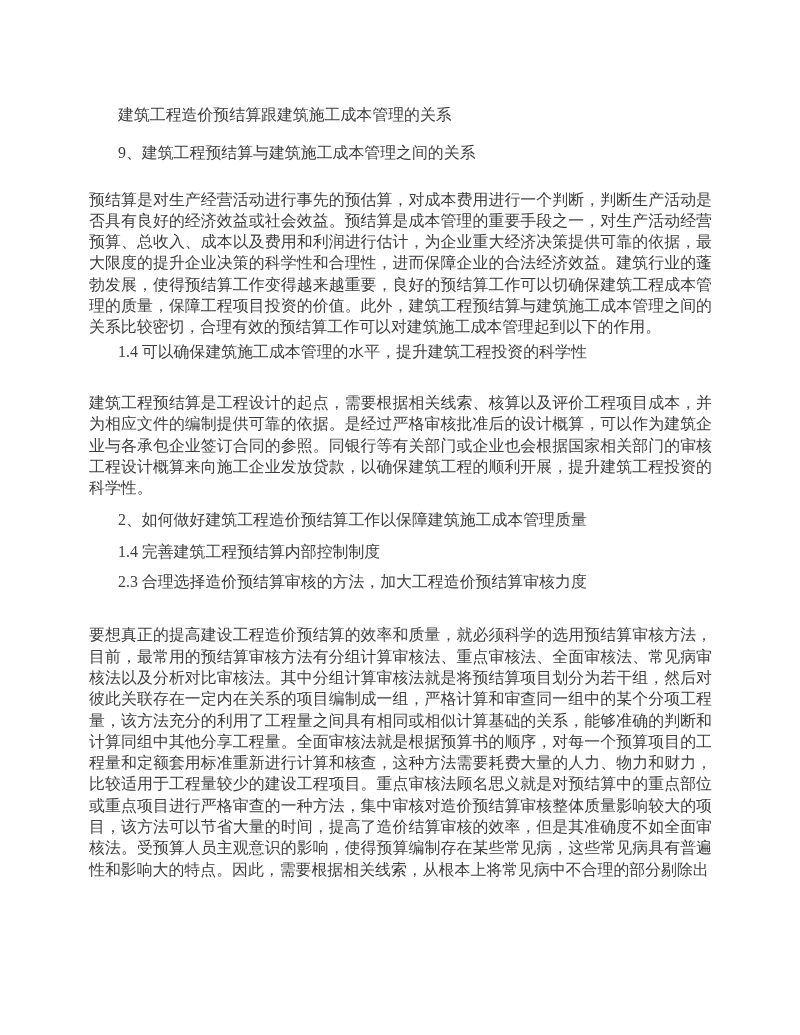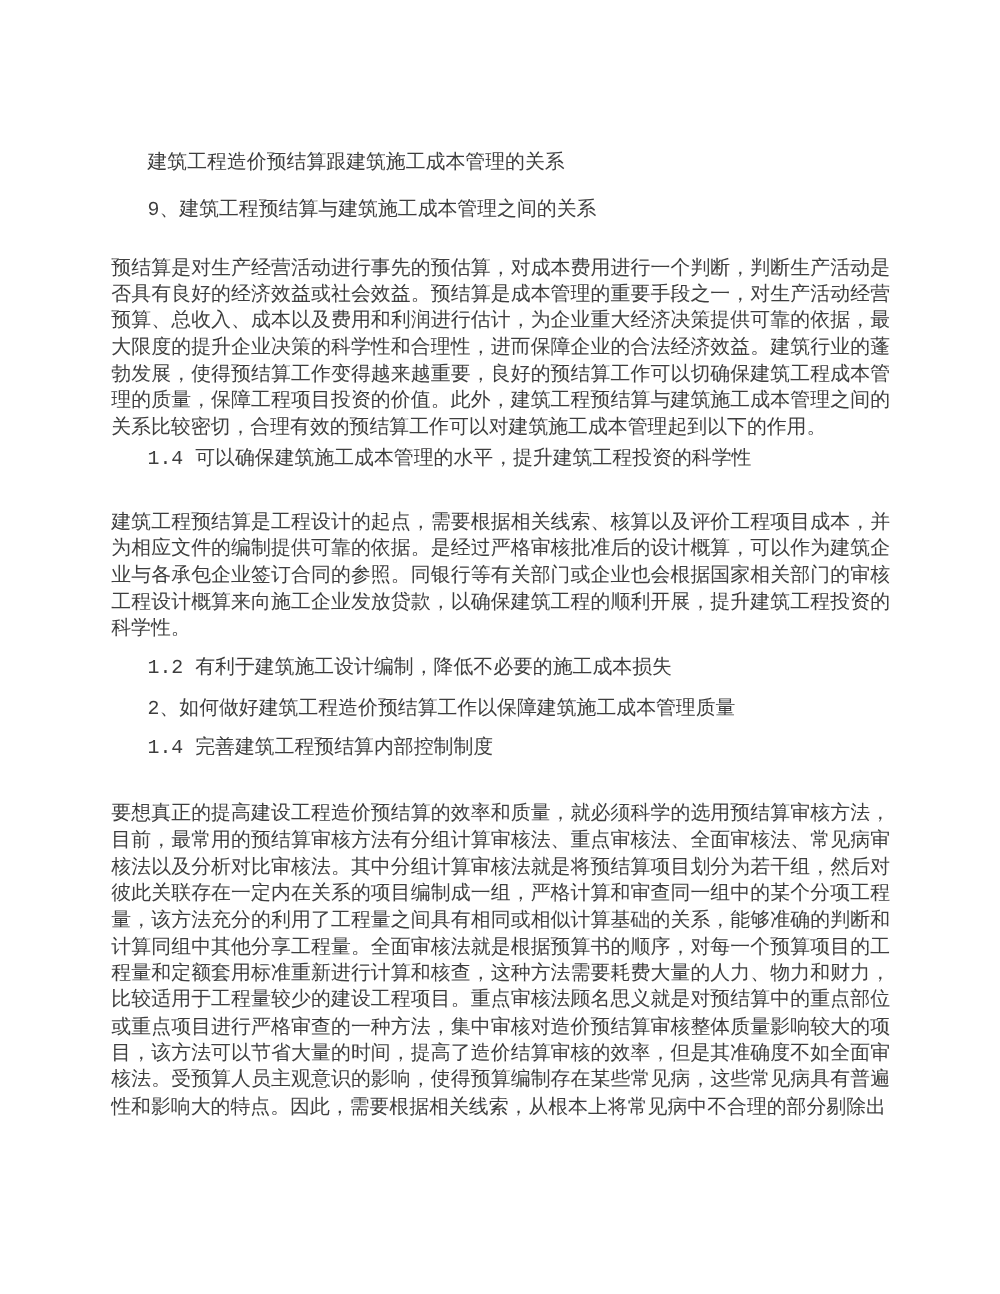"建筑工程造价预结算跟建筑施工成本管理的关系" .page { font-family: Liberation Mono, monospace -> Liberation Serif, serif; margin-top: 16px -> none }
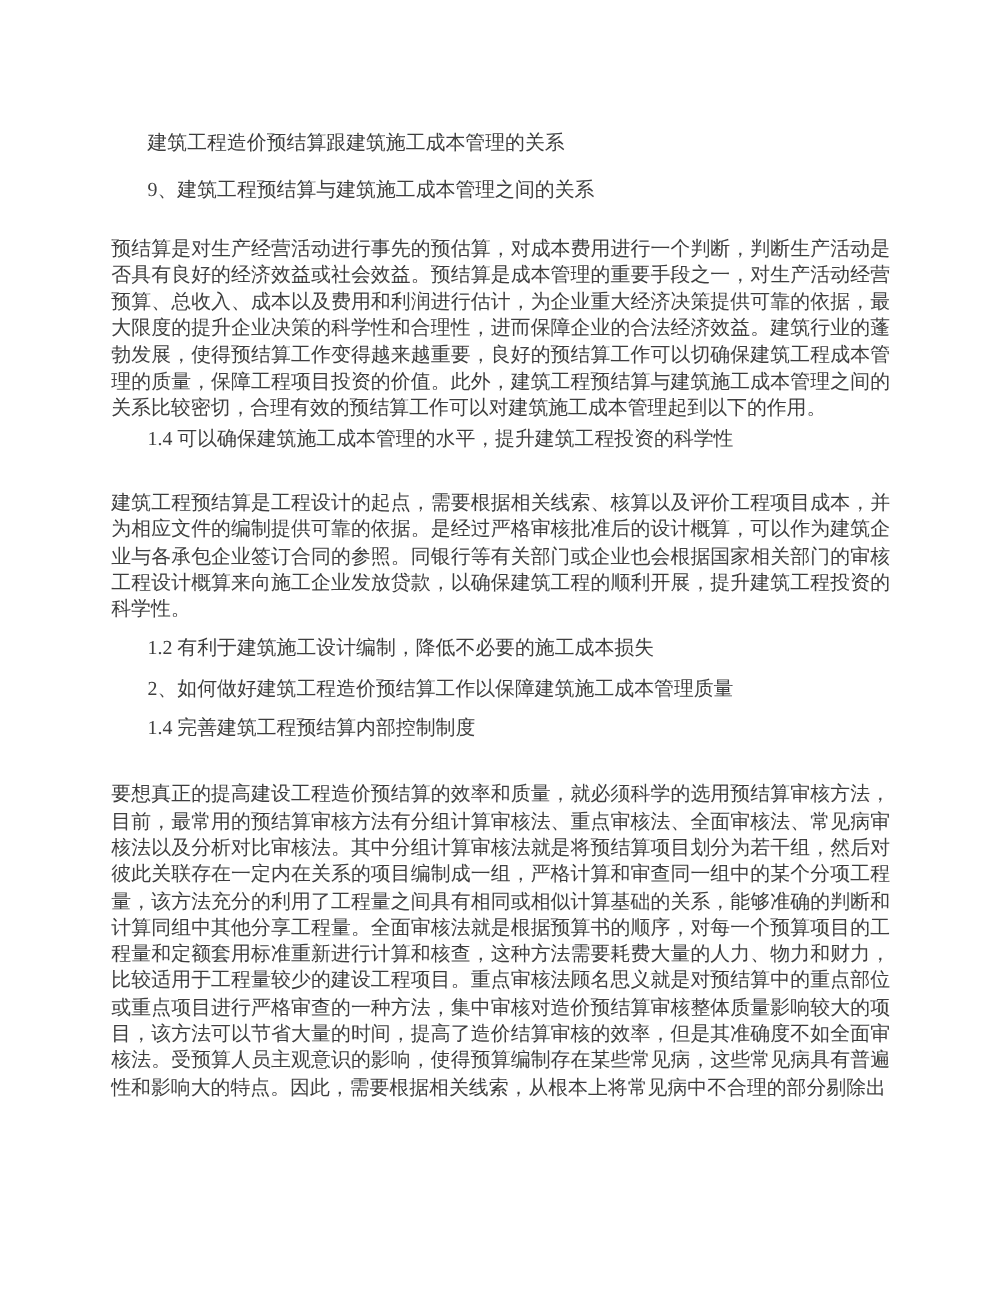"1.2 有利于建筑施工设计编制，降低不必要的施工成本损失" div.block { html: <div>1.2 有利于建筑施工设计编制，降低不必要的施工成本损失</div> -> none }
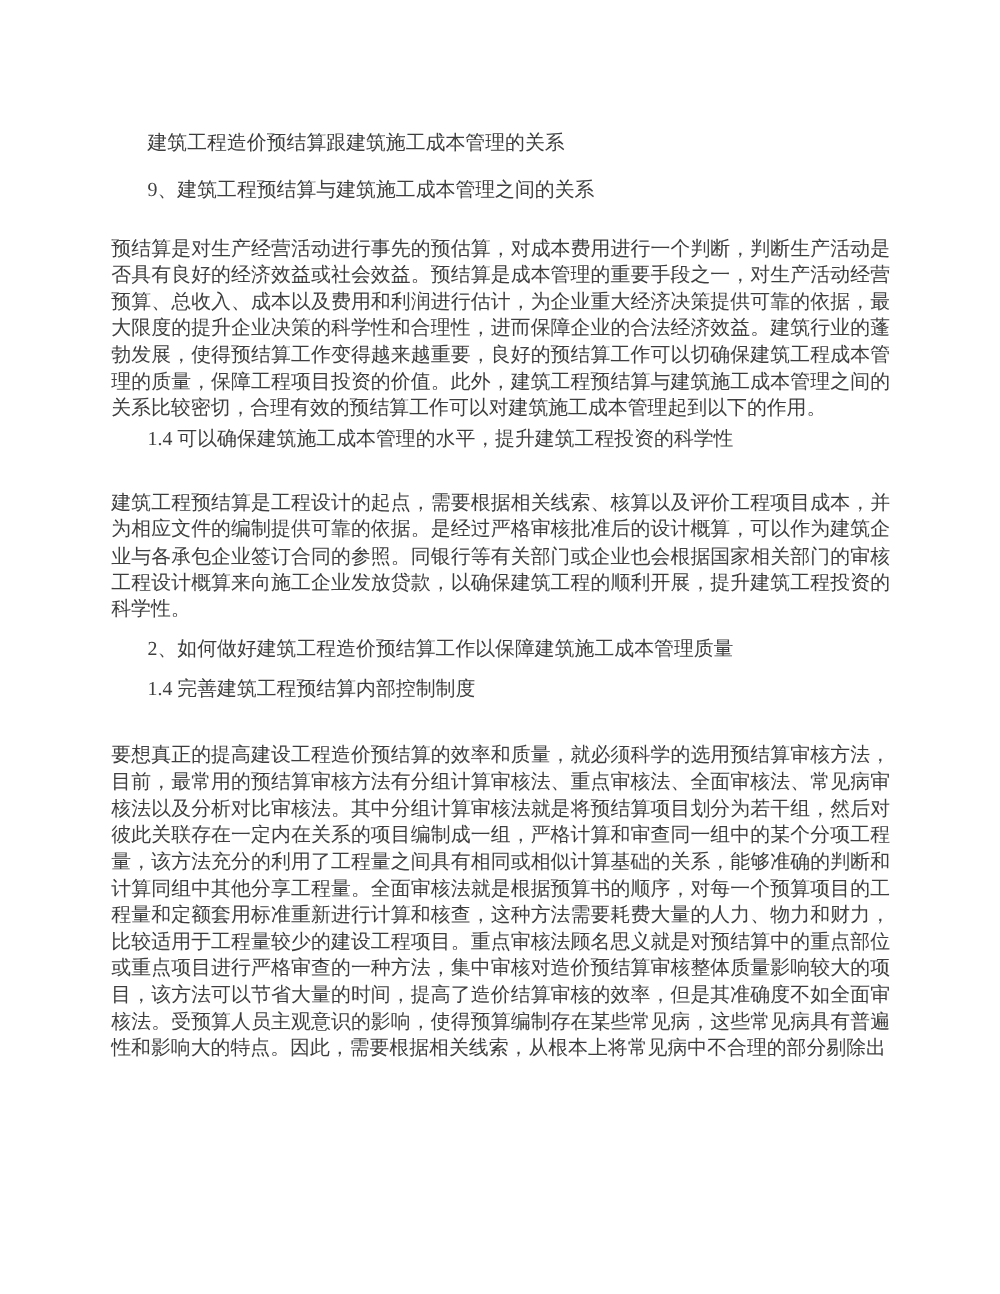"2.3 合理选择造价预结算审核的方法，加大工程造价预结算审核力度" div.block { html: none -> <div>2.3 合理选择造价预结算审核的方法，加大工程造价预结算审核力度</div> }
